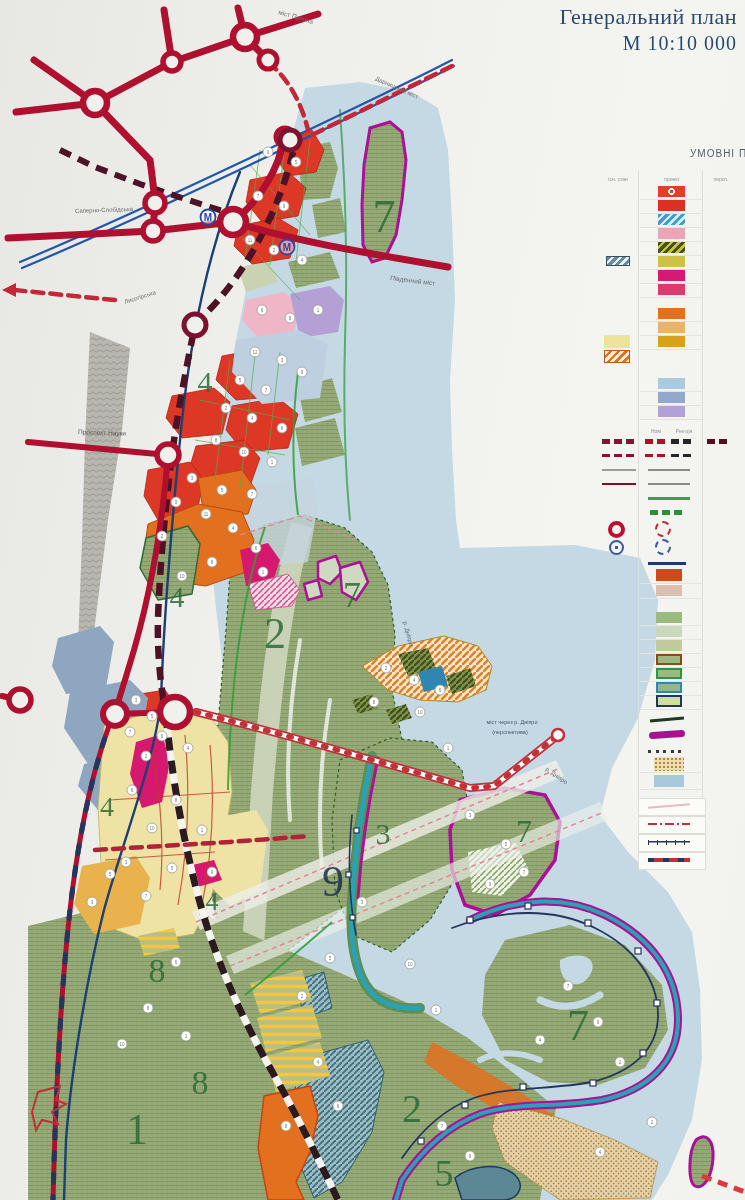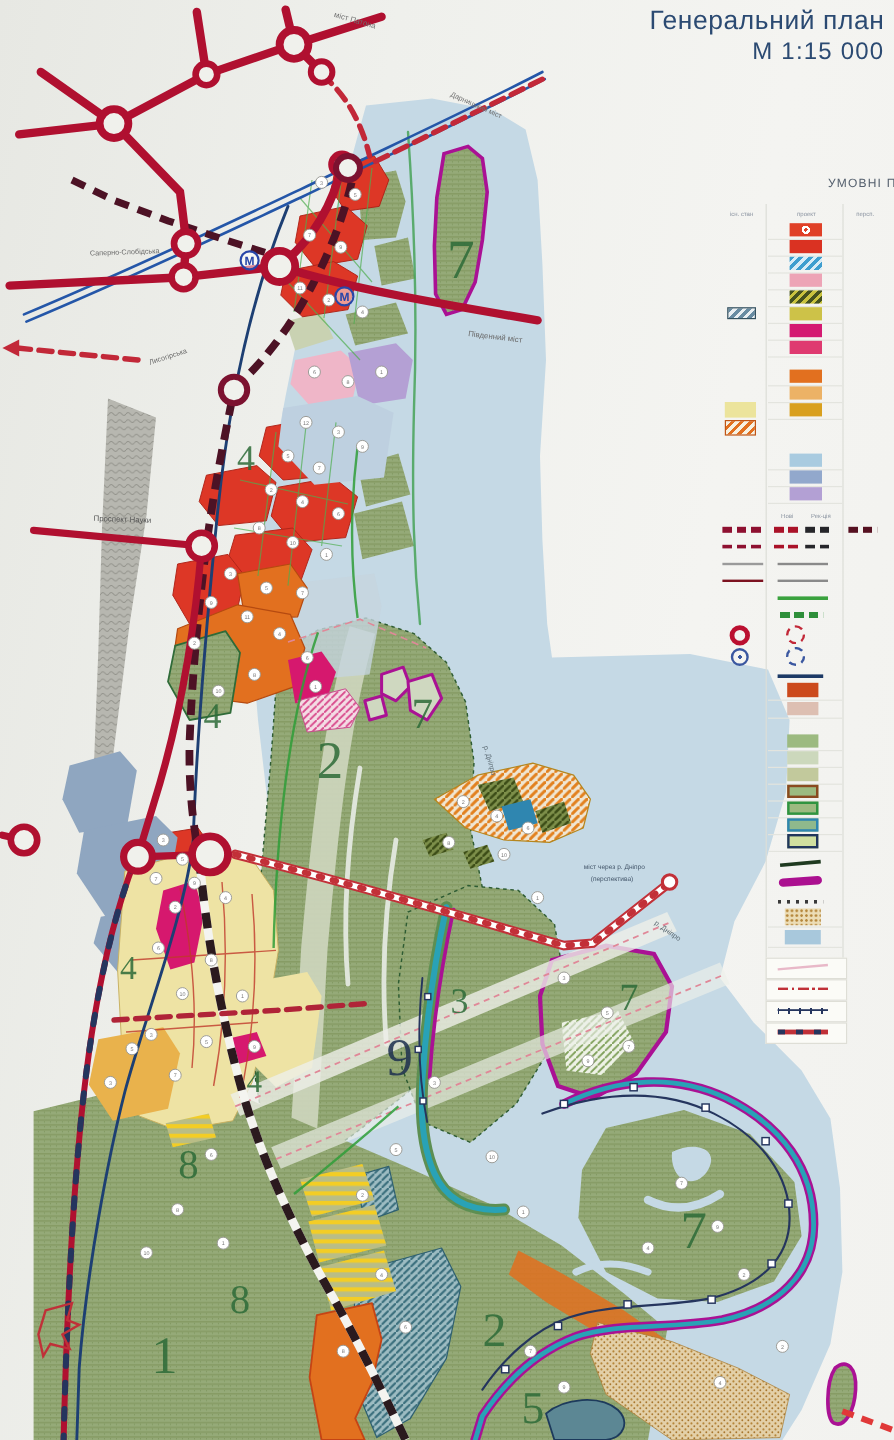"Генеральний план" .title-block { font-family: none -> Liberation Serif, serif }
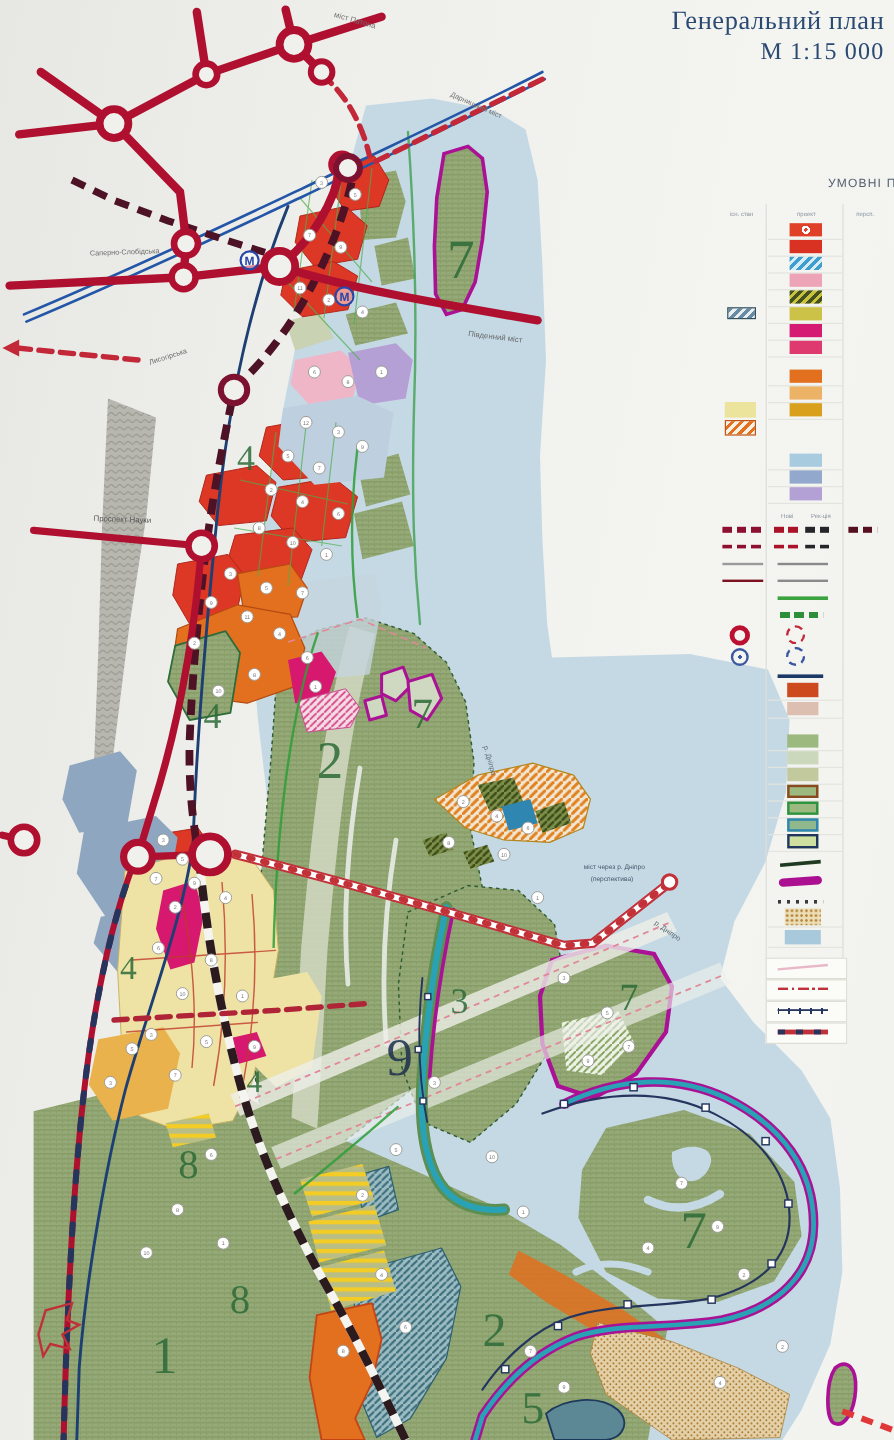"М 1:15 000" div.title-line2 { text: 1:15 000 -> 10:10 000 }
